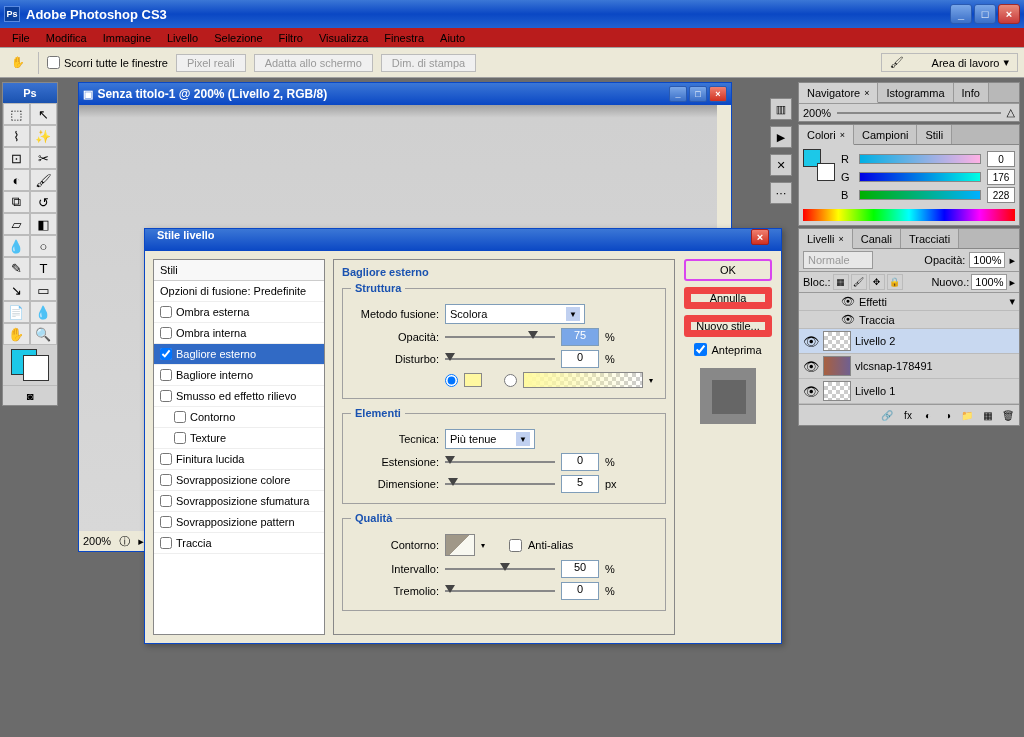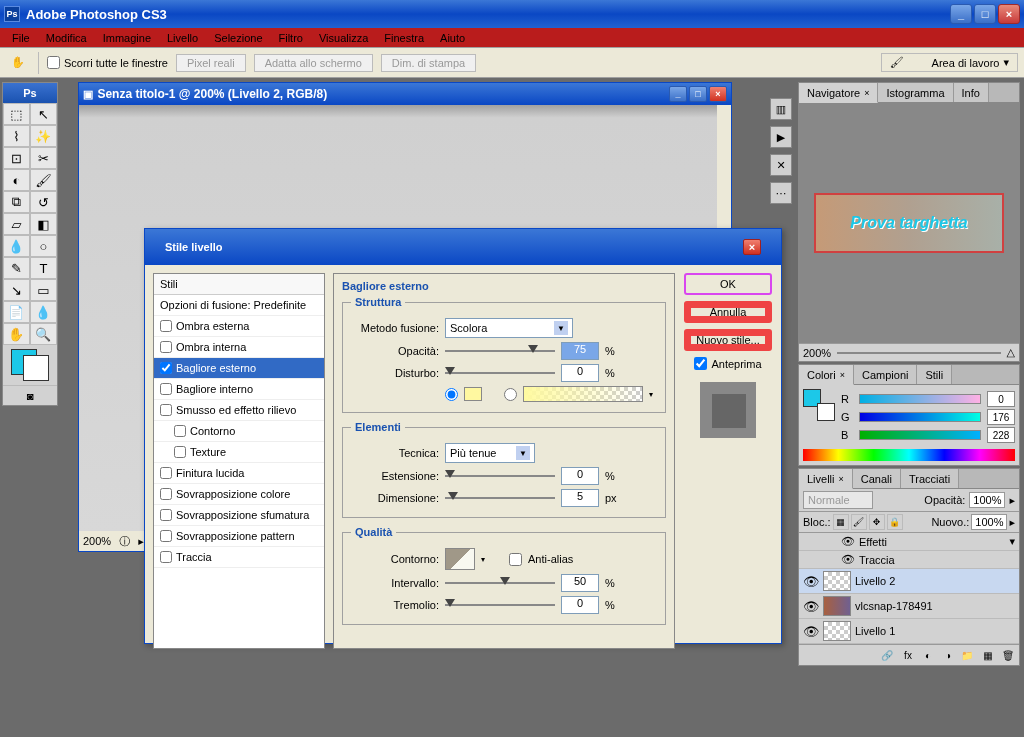"Prova targhetta" div.preview { html: <div> <div>Prova targhetta</div> </div> -> none }
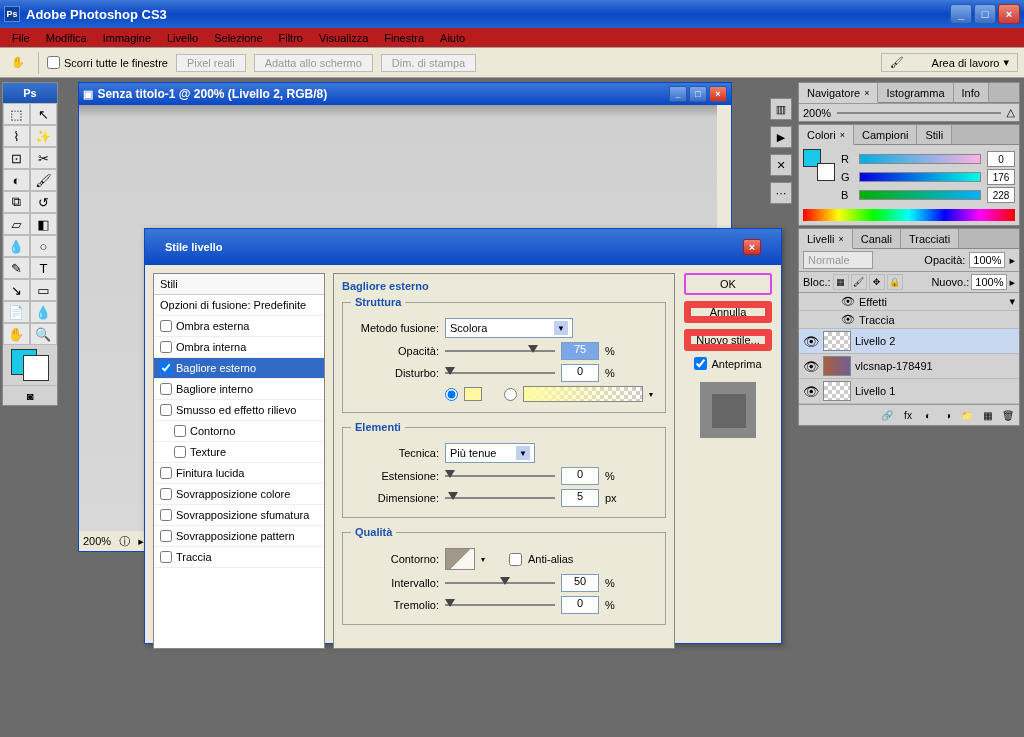"Stile livello" .dialog .dlg-title { align-items: center -> none; height: 36px -> 22px; padding: 0 20px -> 0 12px }
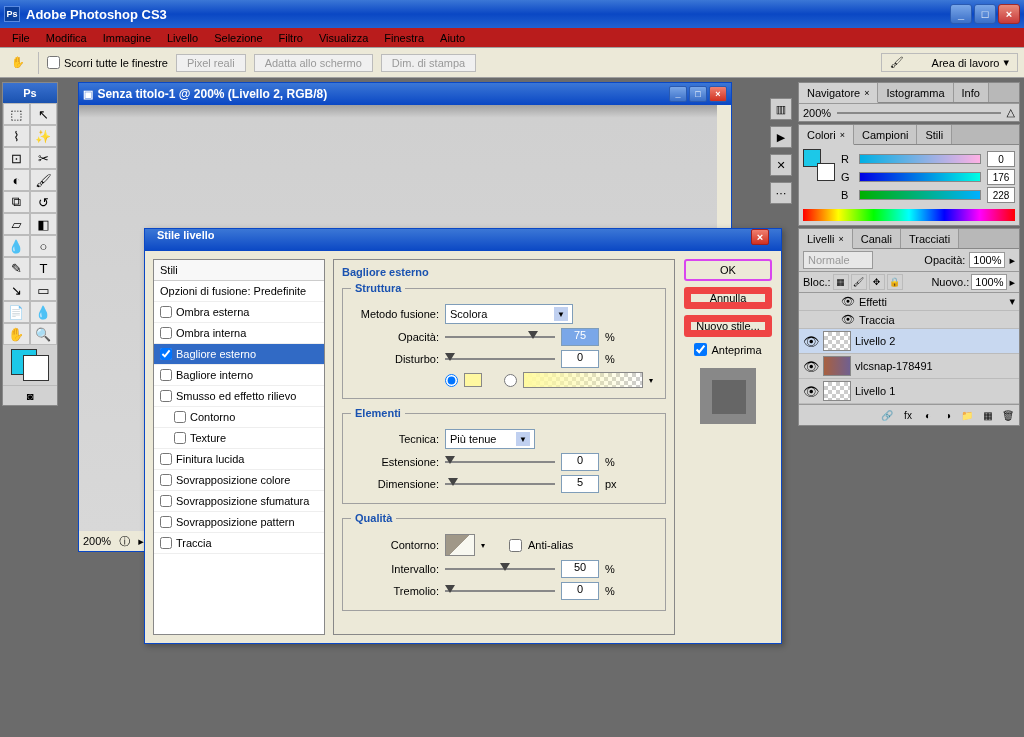"Scolora" div.dropdown { width: 128px -> 140px }
